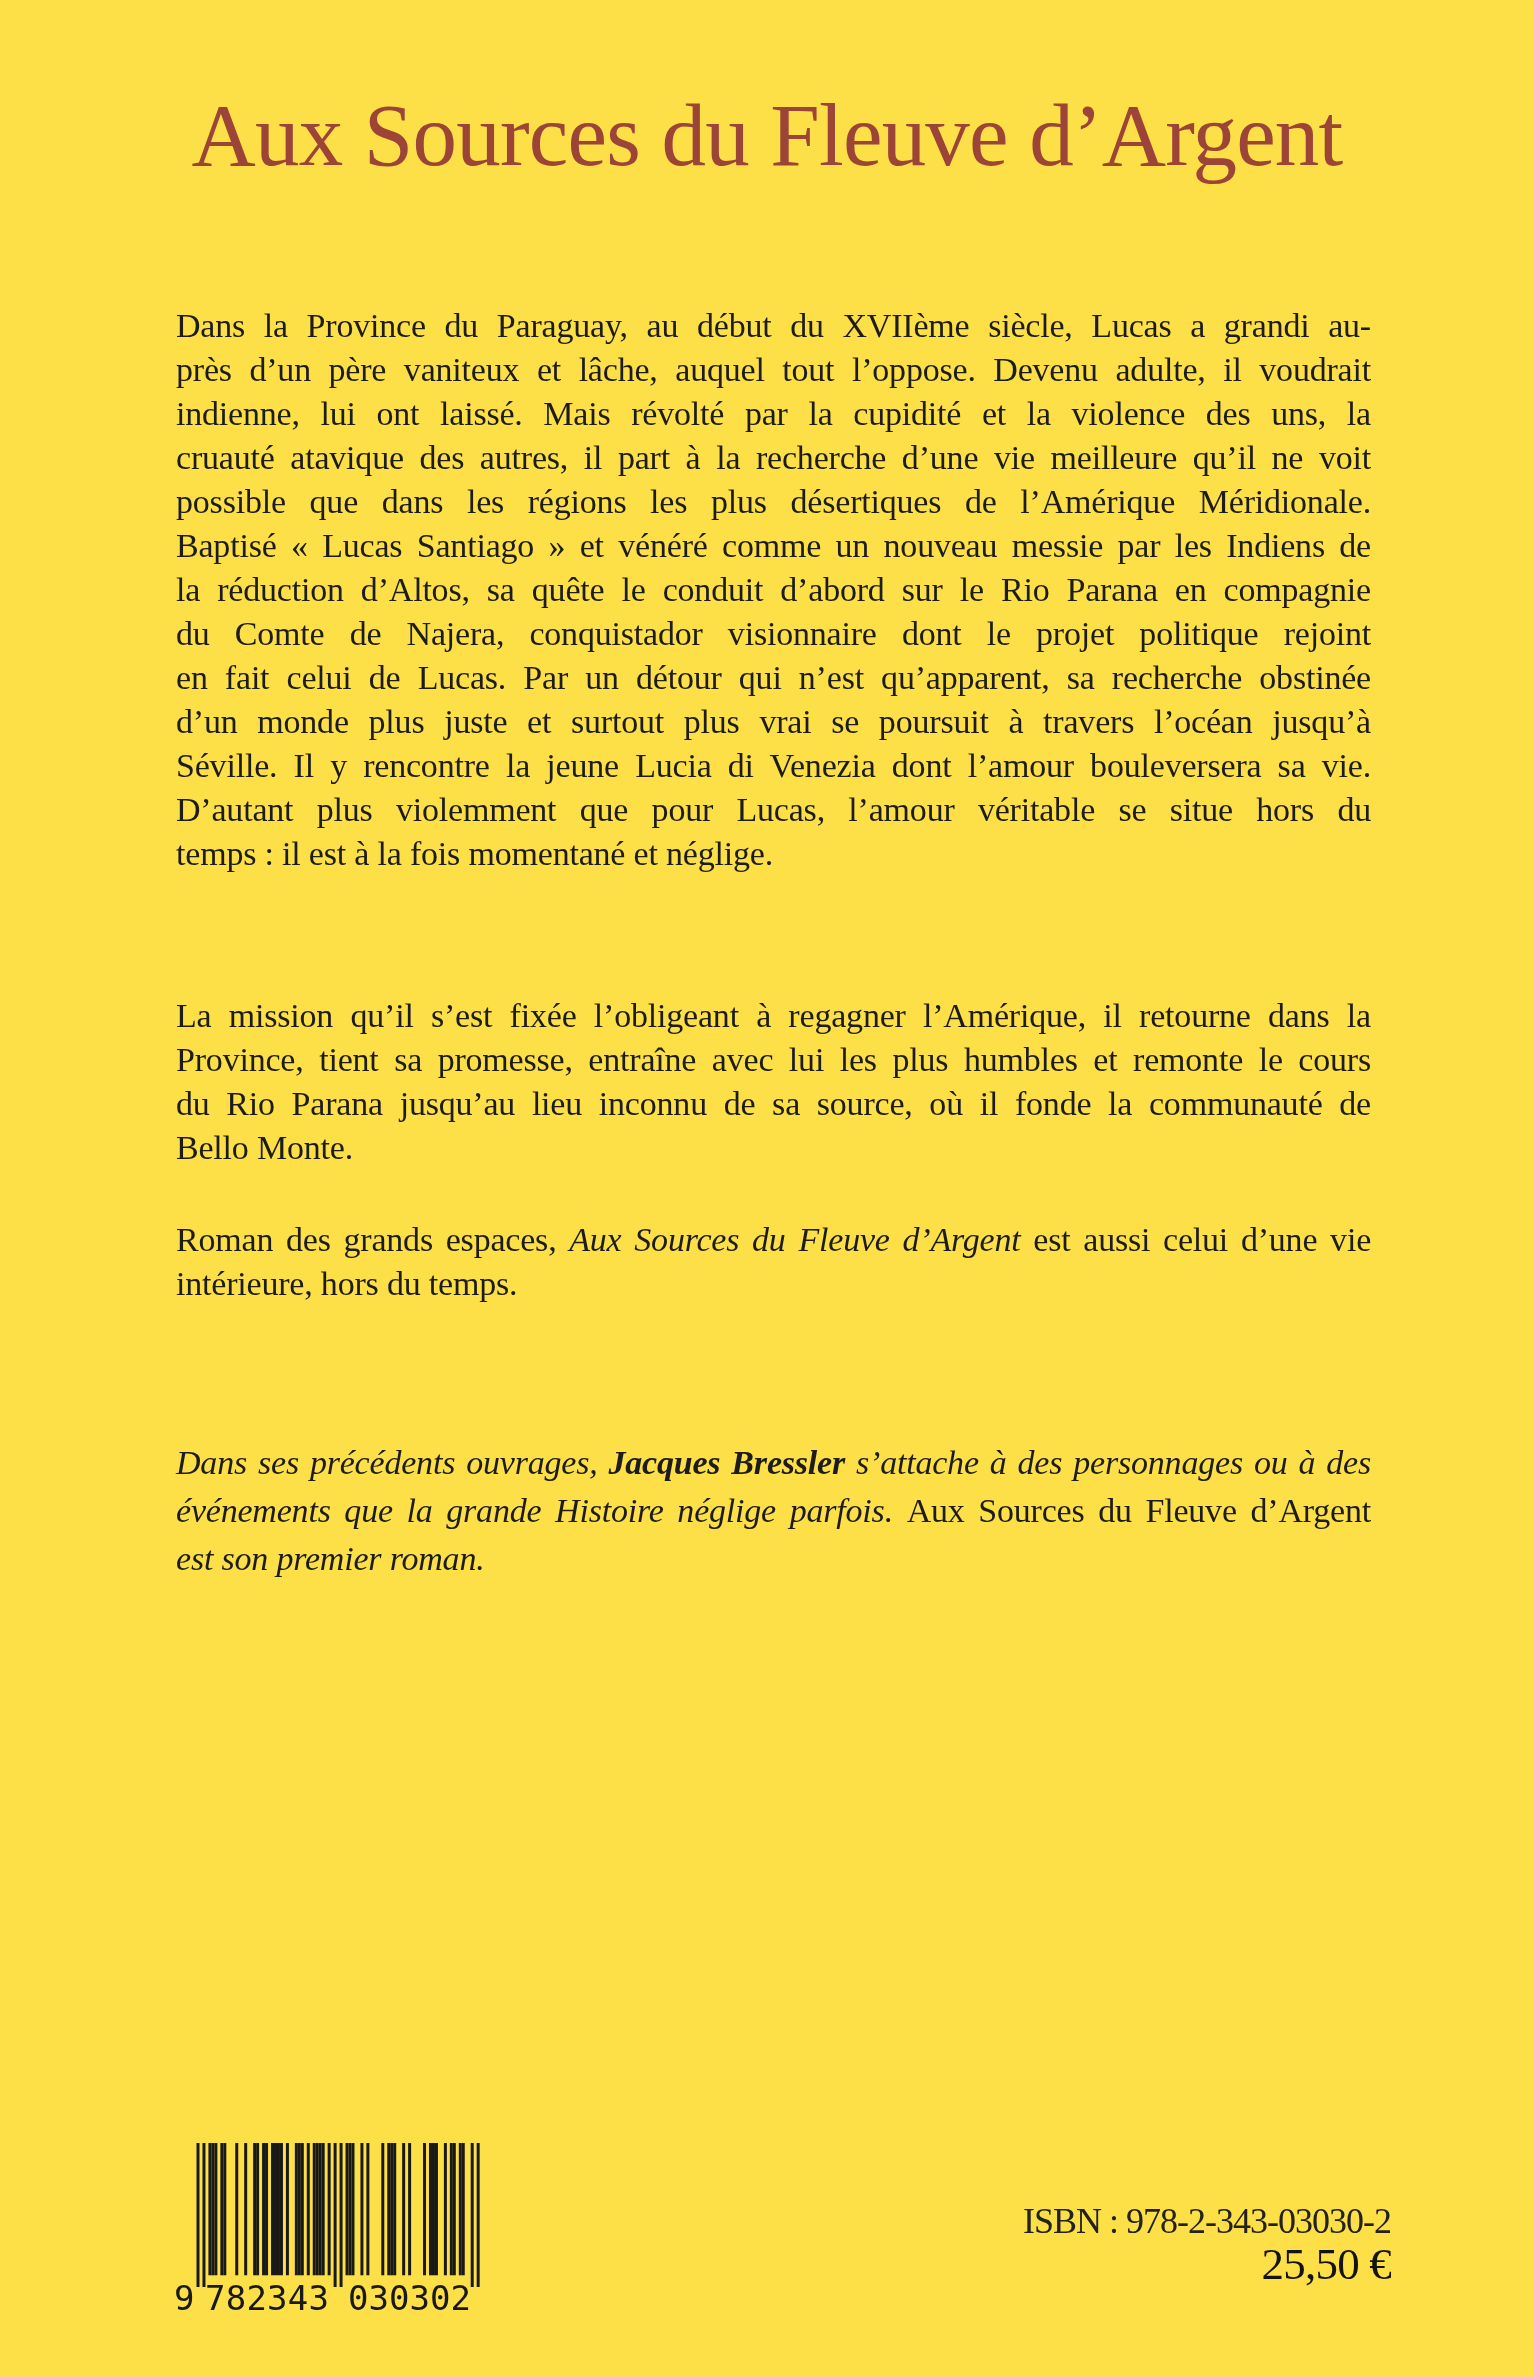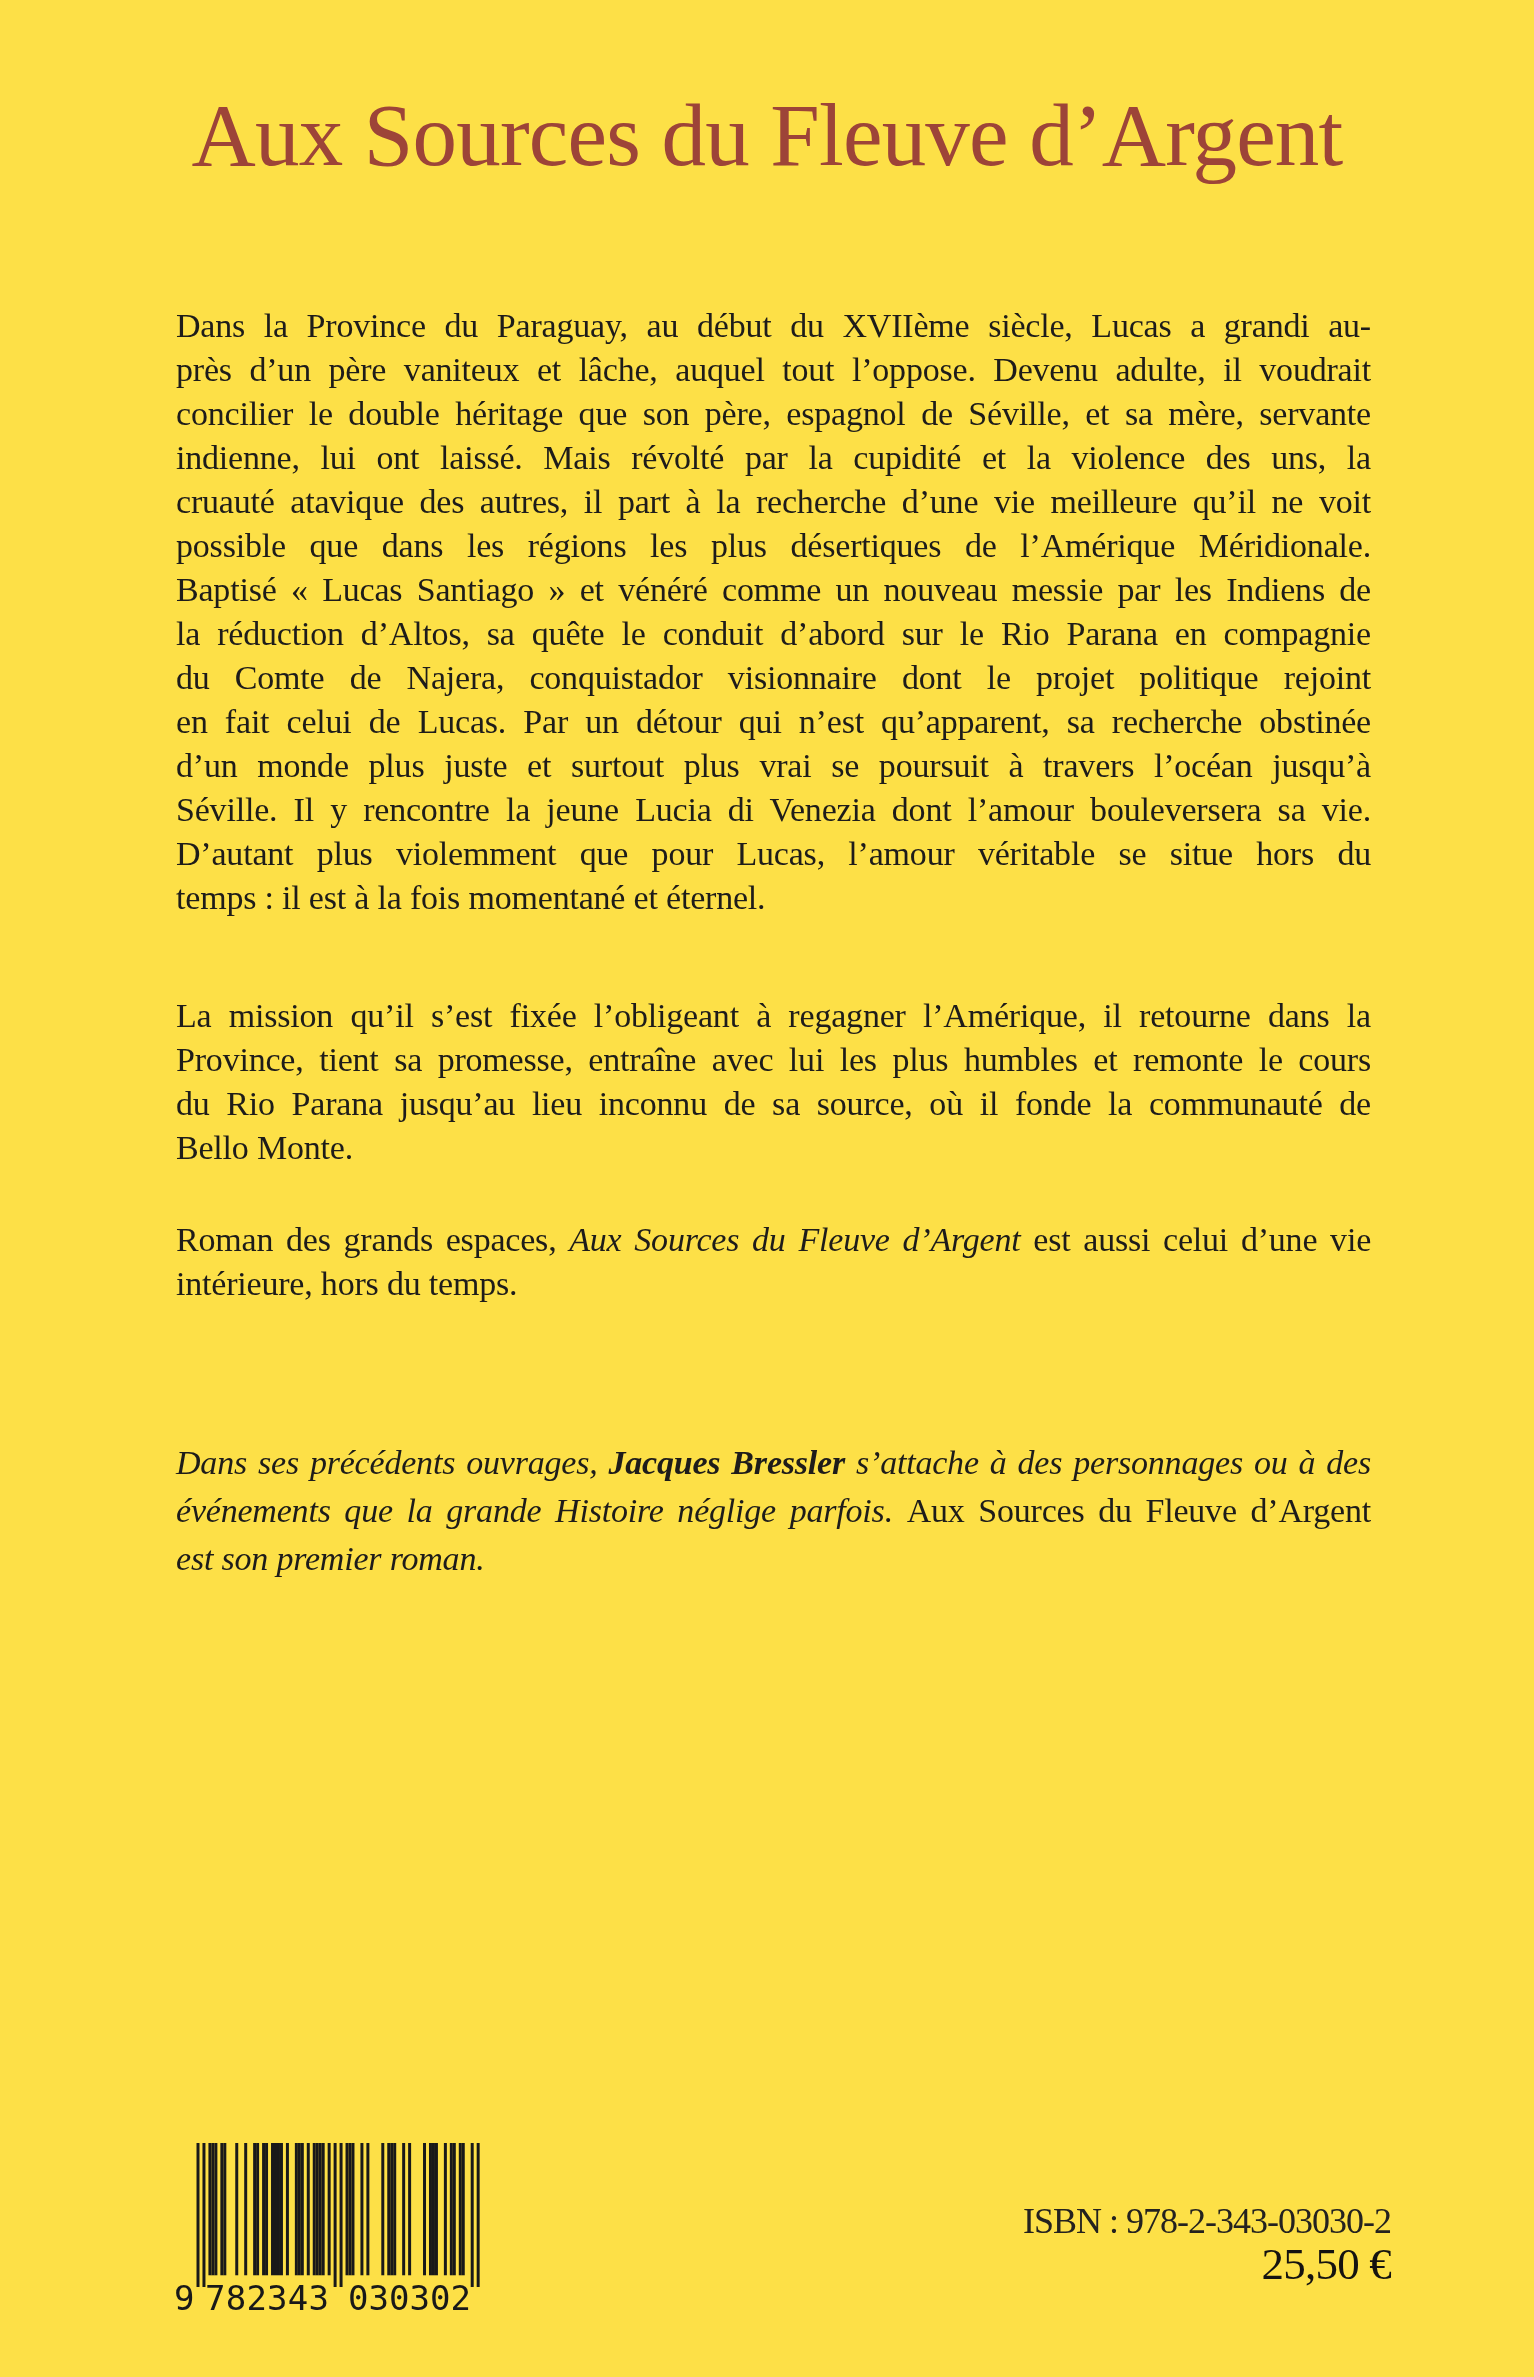"concilier le double héritage que" div.line { html: <div><span>concilier le double héritage que son père, espagnol de Séville, et sa mère, servante</span></div> -> none }
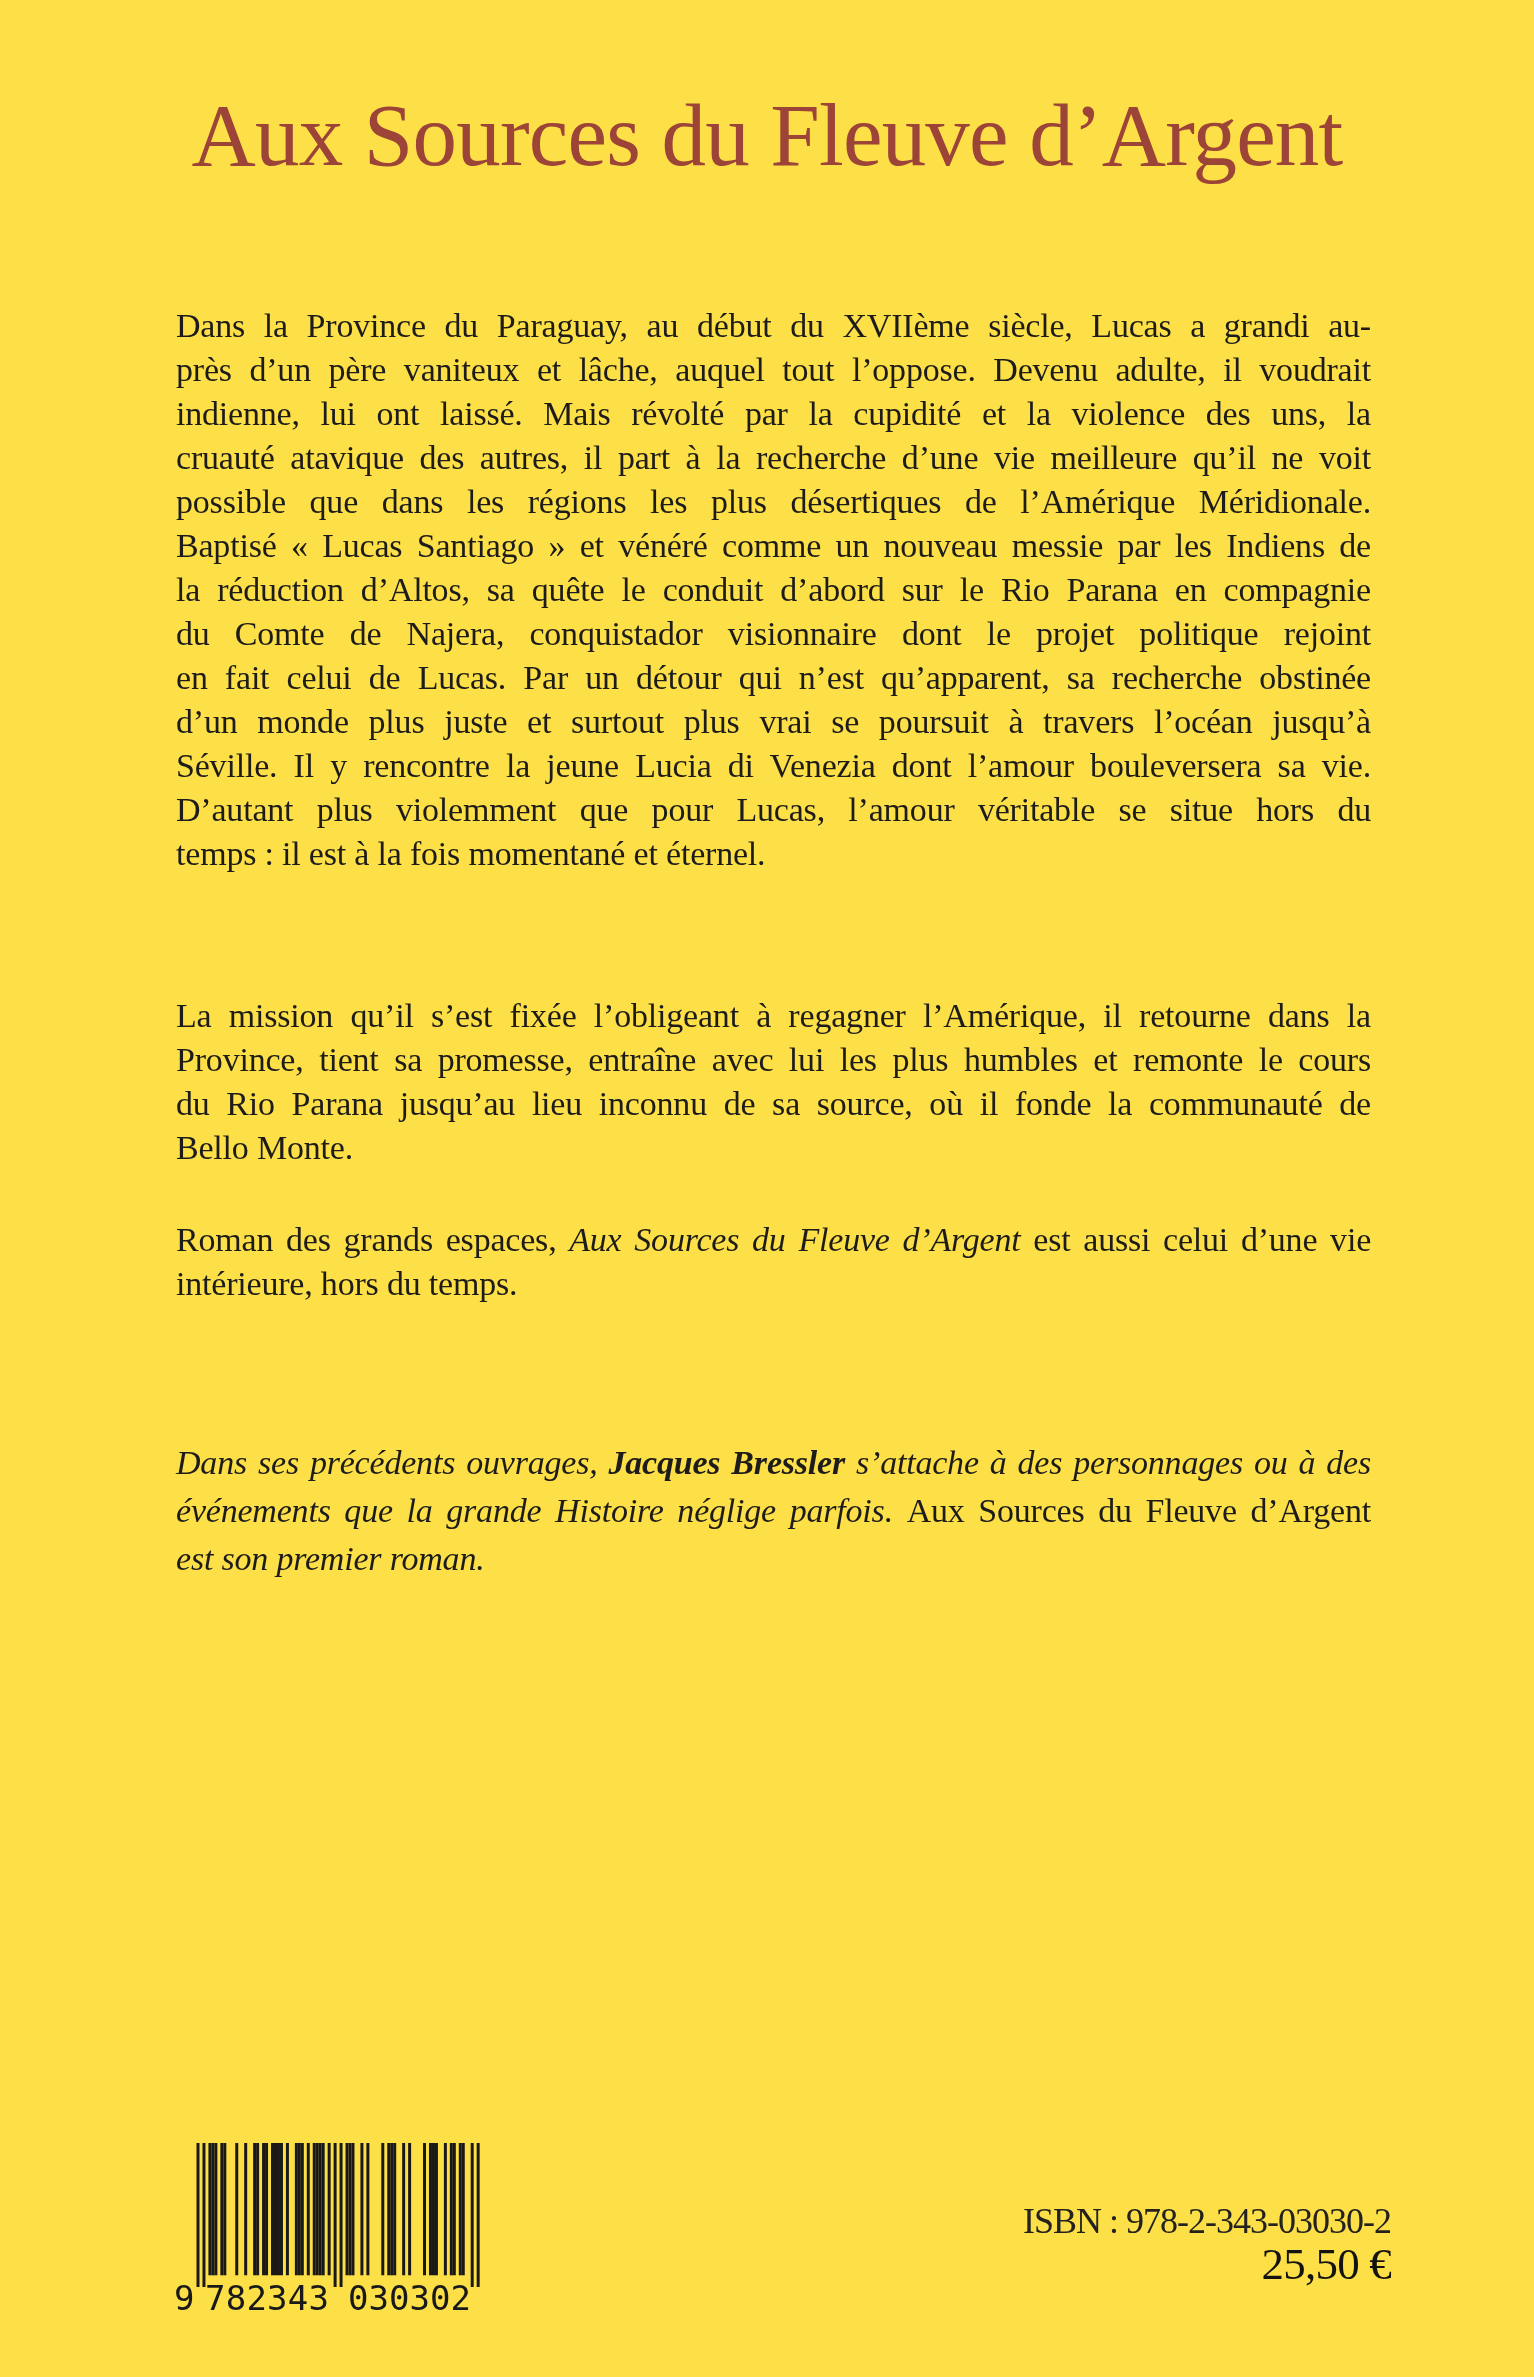"temps : il est à" span.seg-n { text: éternel -> néglige }
